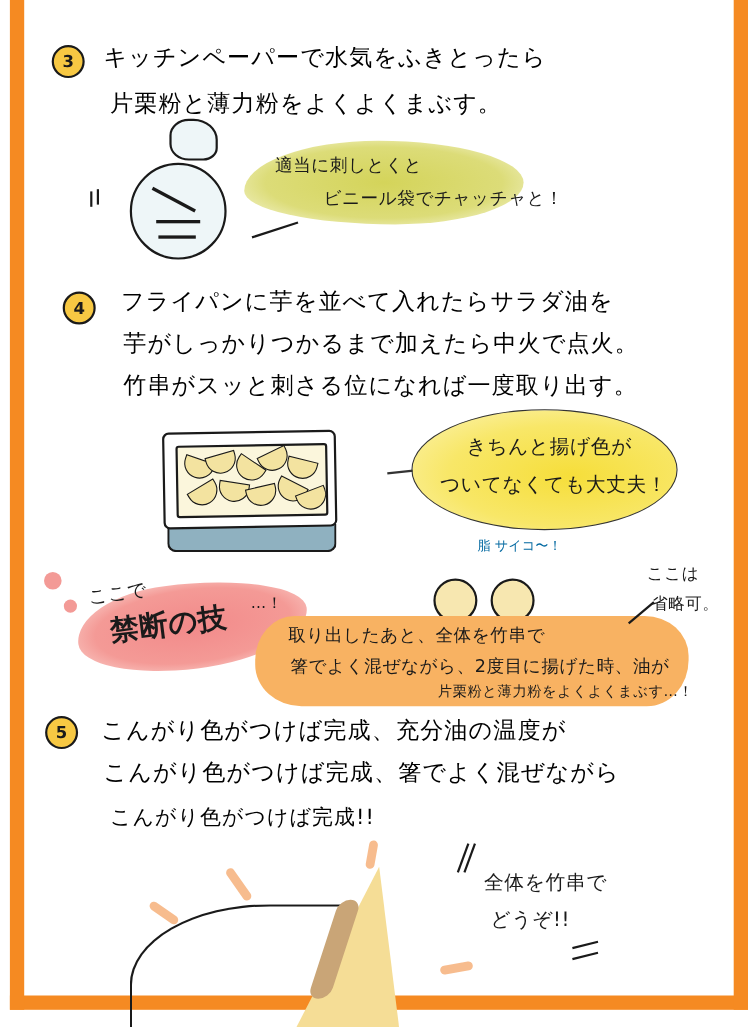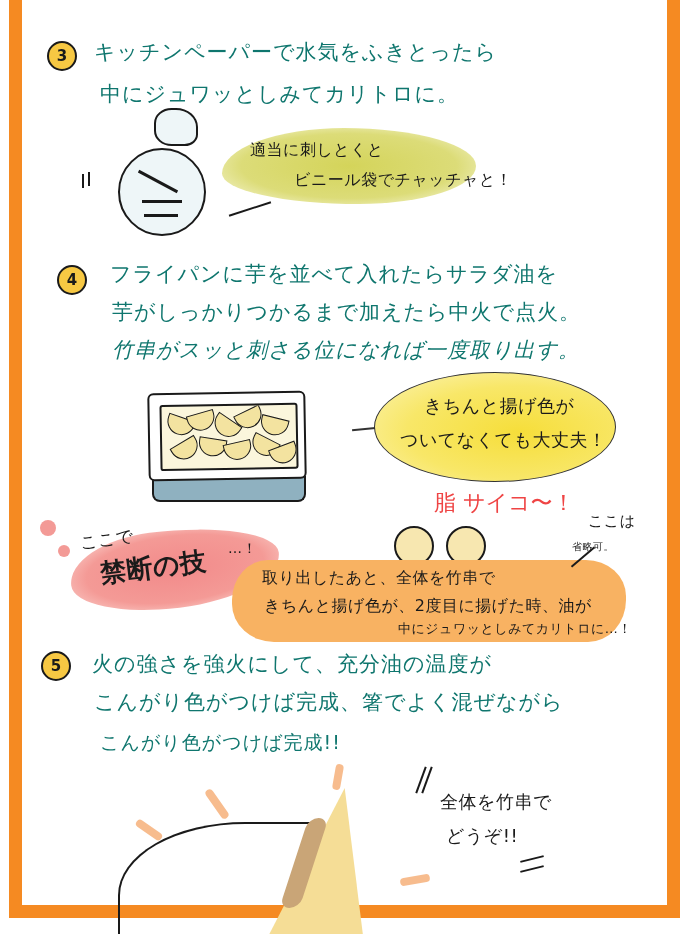"キッチンペーパーで水気をふきとったら" .line { color: #0f766e -> #000000 }
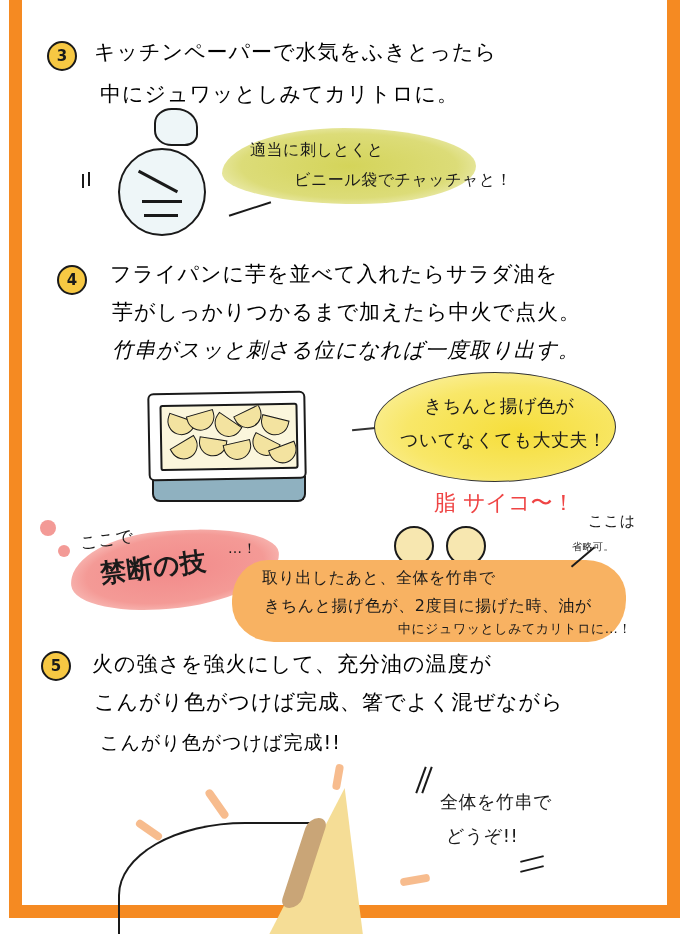"中にジュワッとしみてカリトロに。" div.line { text: 中にジュワッとしみてカリトロに -> 片栗粉と薄力粉をよくよくまぶす }
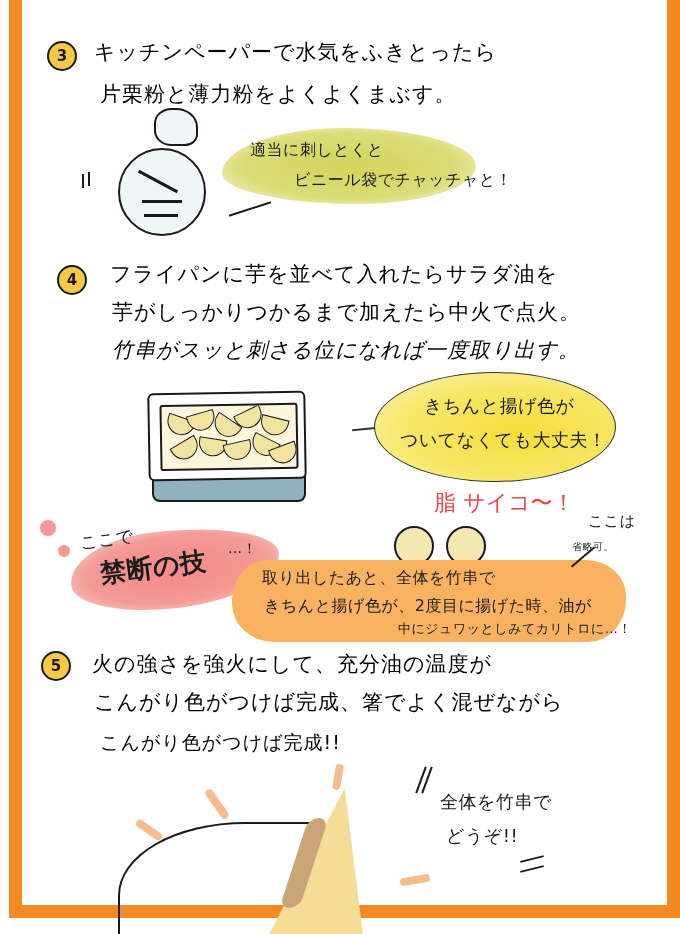"竹串がスッと刺さる位になれば一度取り出す。" div.line { font-style: italic -> none }
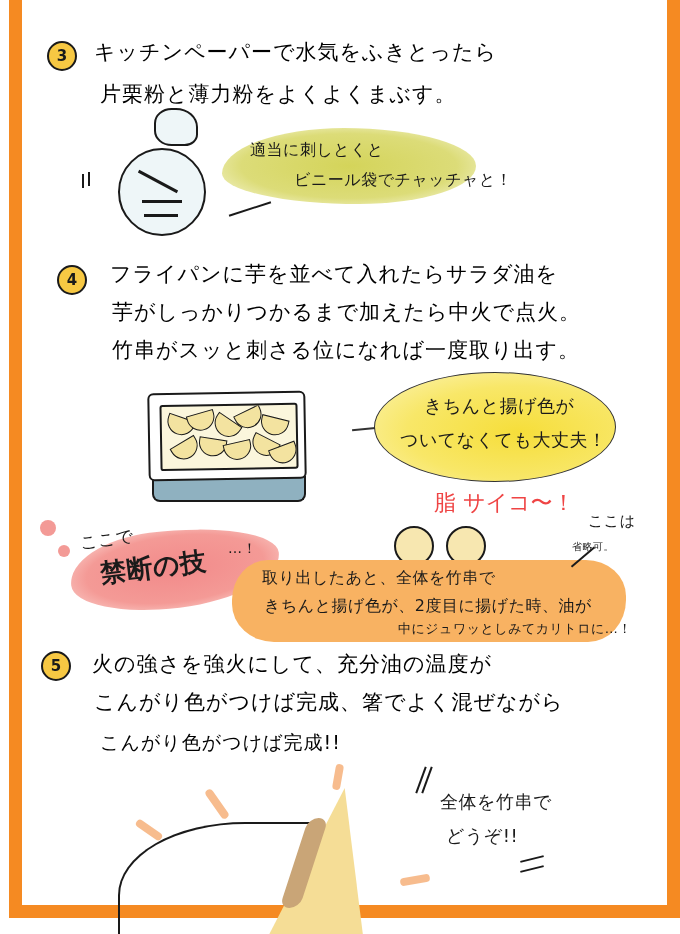"脂 サイコ〜！" .orange-text { color: #ef4444 -> #0369a1; font-size: 22px -> 12px }
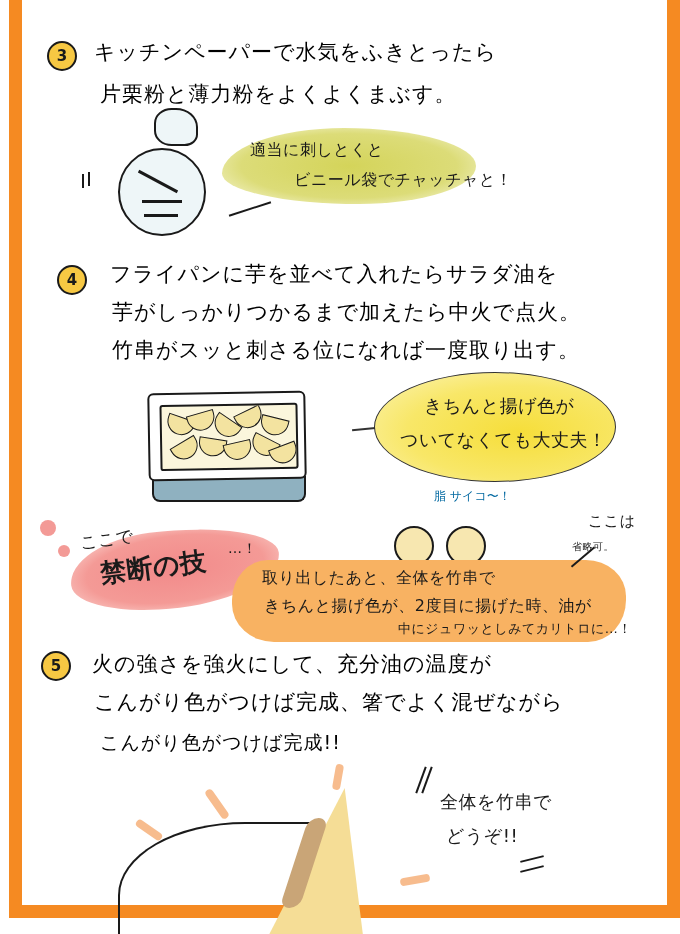"省略可。" div.note { font-size: 10px -> 15px; left: 572px -> 592px }
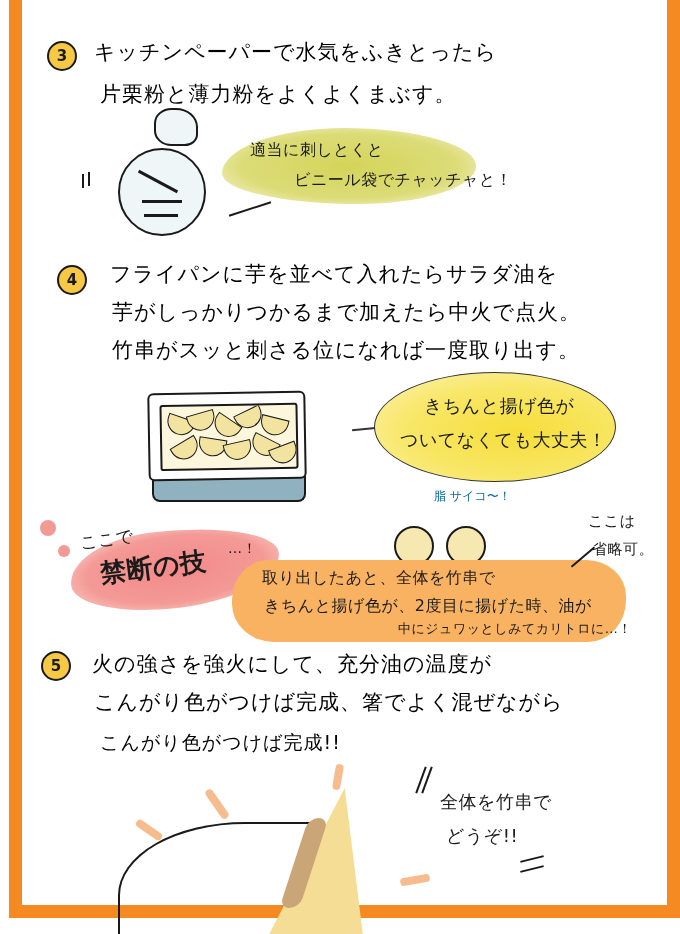"きちんと揚げ色が、2度目に揚げた時、油が" div.note { text: きちんと揚げ色が -> 箸でよく混ぜながら }
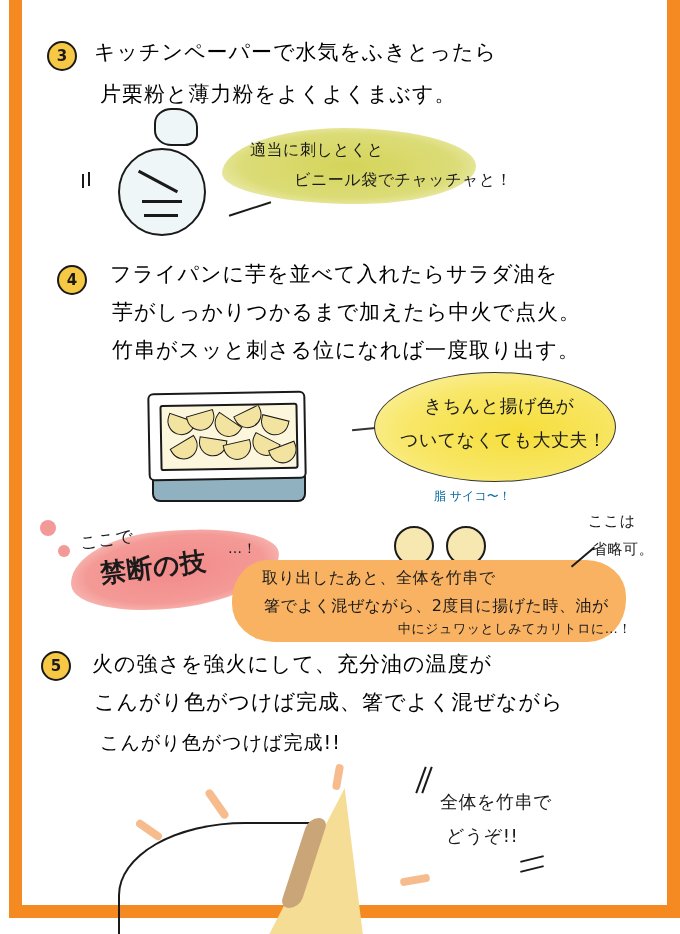"中にジュワッとしみてカリトロに…！" div.note { text: 中にジュワッとしみてカリトロに -> 片栗粉と薄力粉をよくよくまぶす }
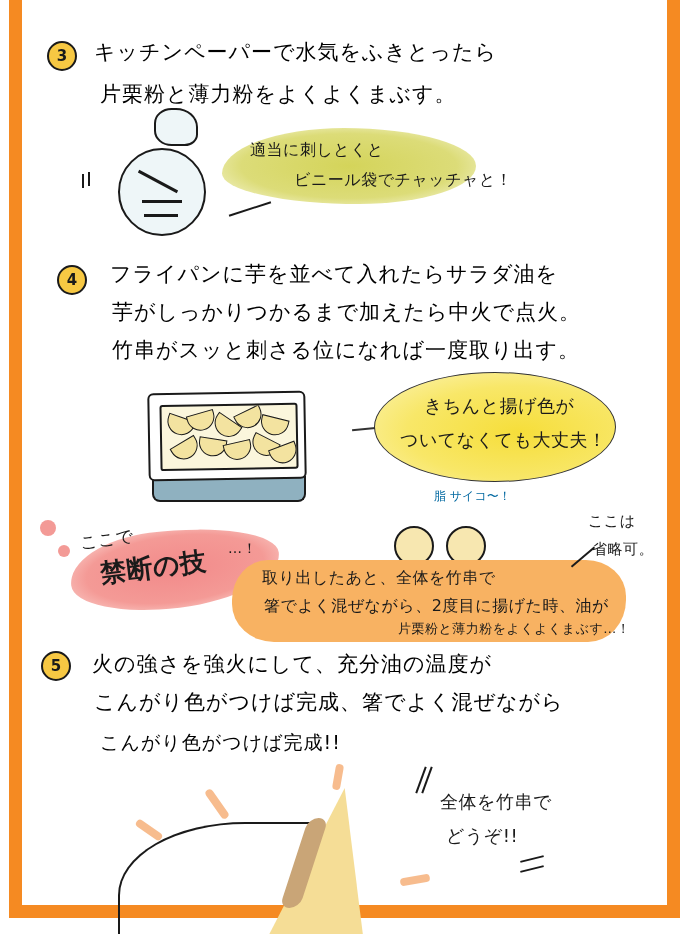"火の強さを強火にして、充分油の温度が" div.line { text: 火の強さを強火にして -> こんがり色がつけば完成 }
